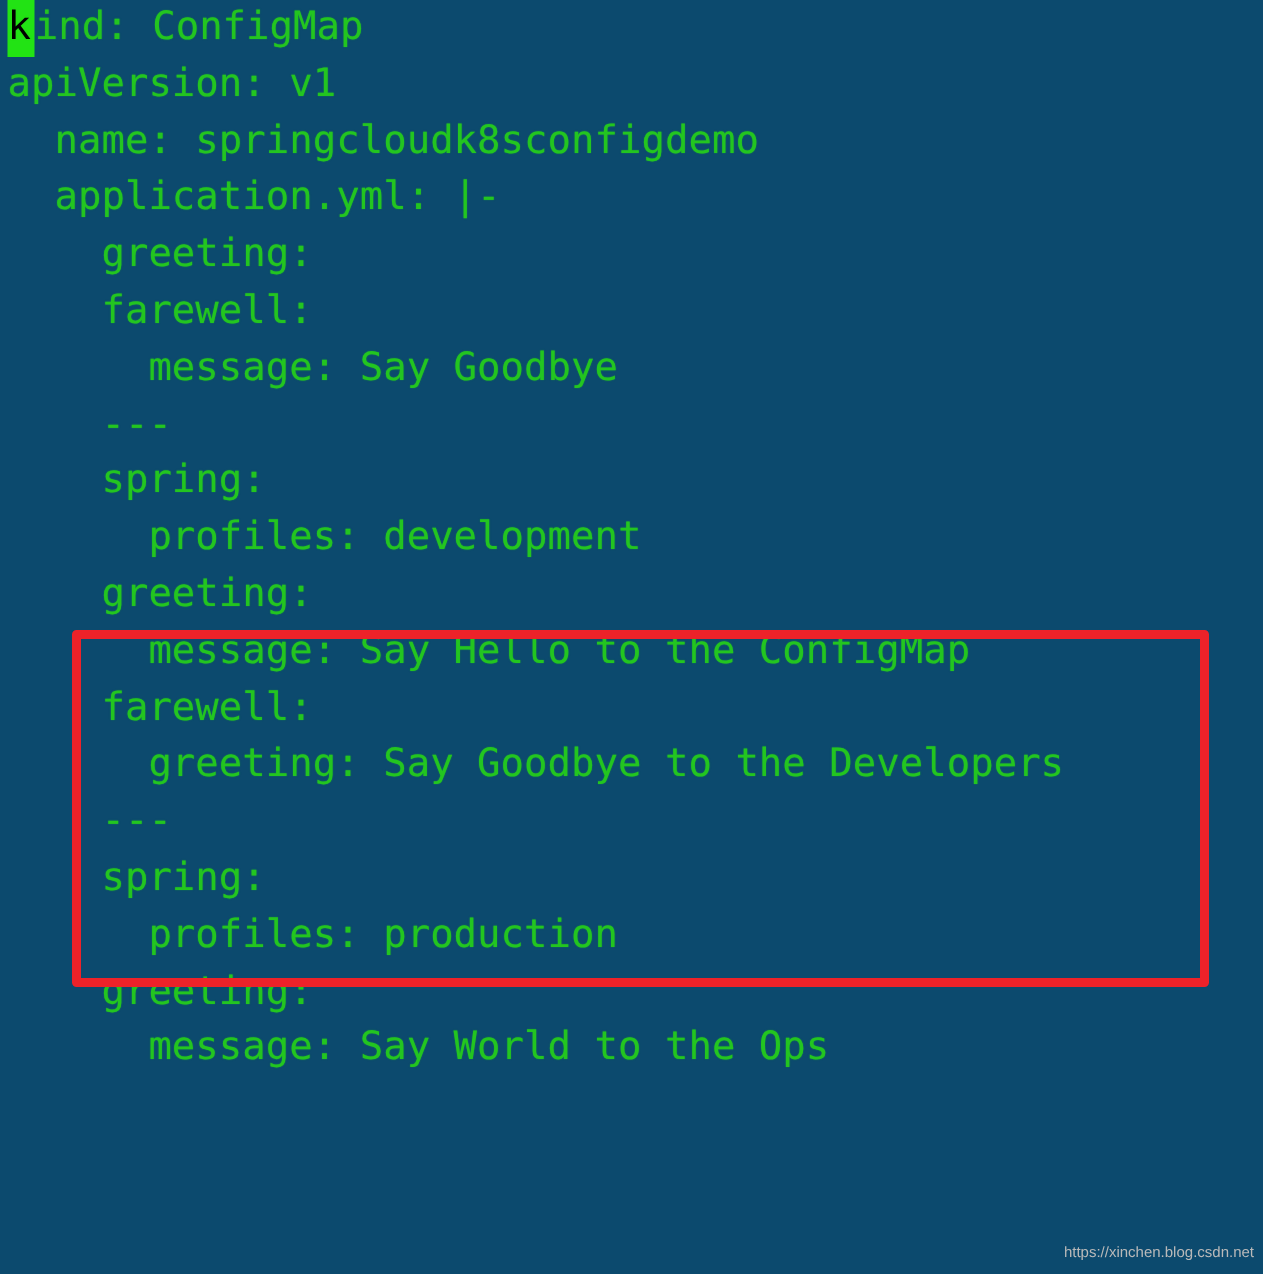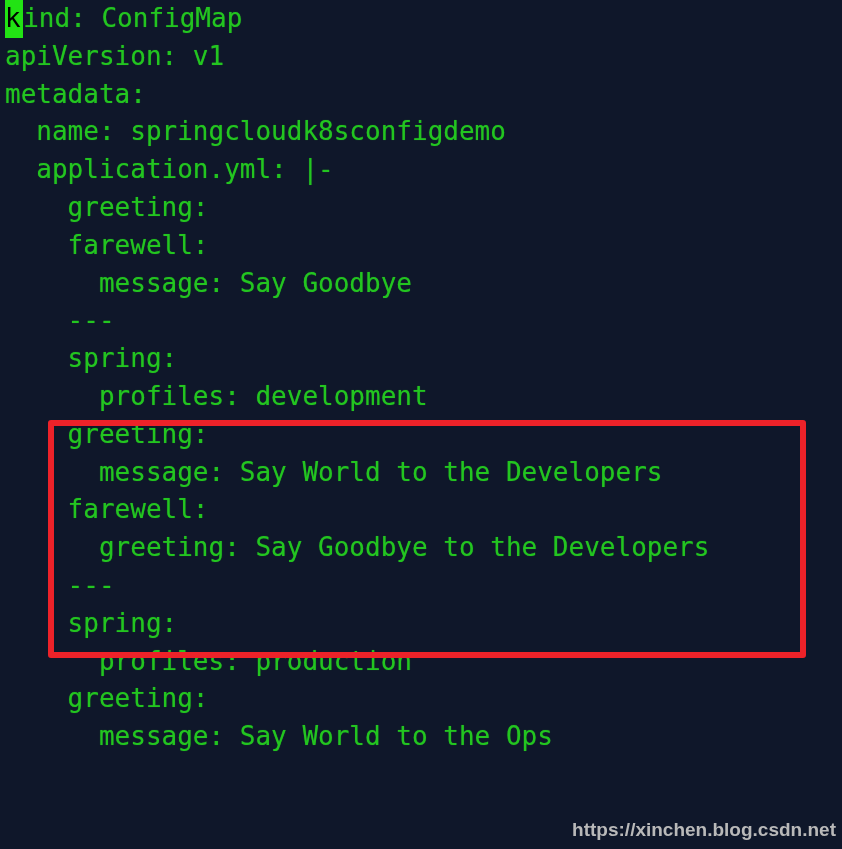"kind: ConfigMap" #screen { background: #0f172a -> #0c4a6e }
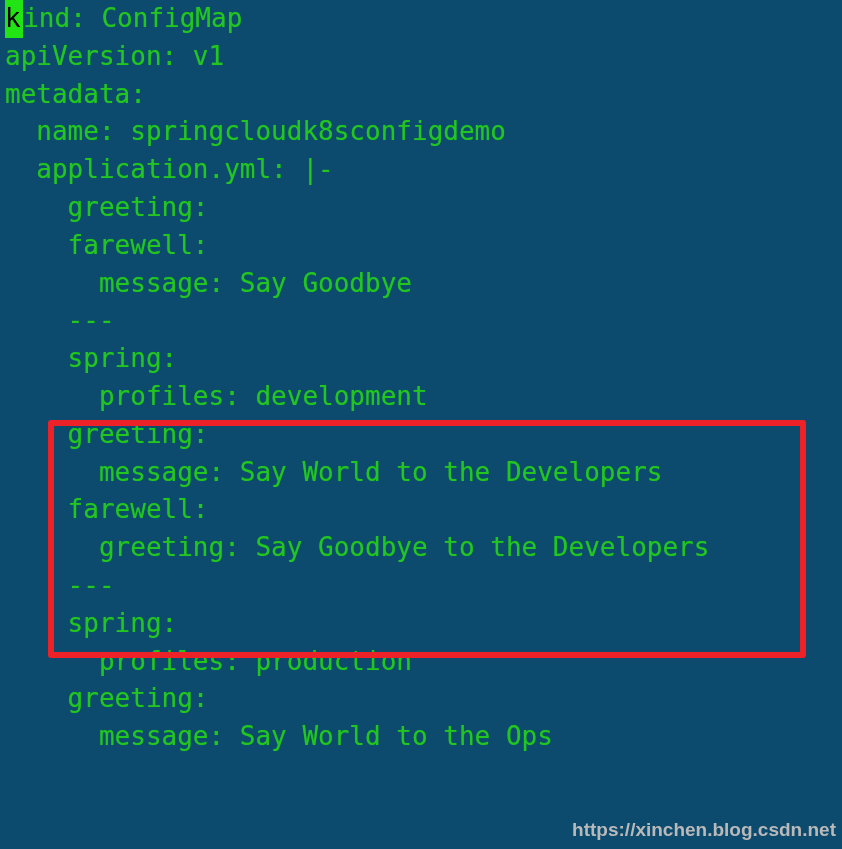"metadata:" div.line { html: <div>metadata:</div> -> none }
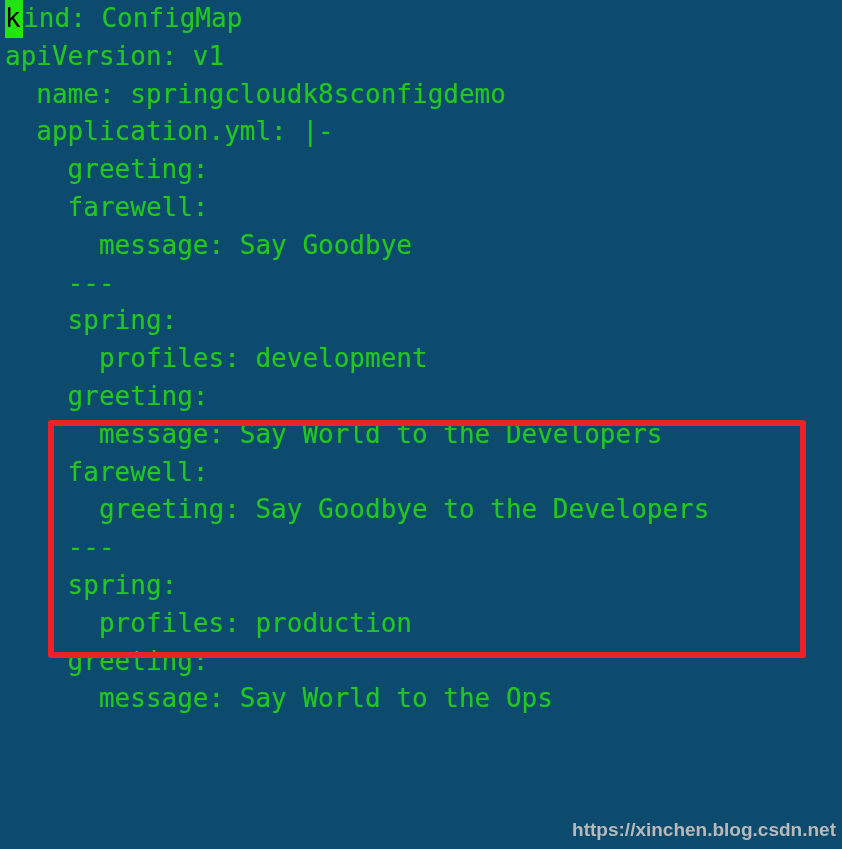"message: Say World to the Developers" div.line { text: World to the Developers -> Hello to the ConfigMap }
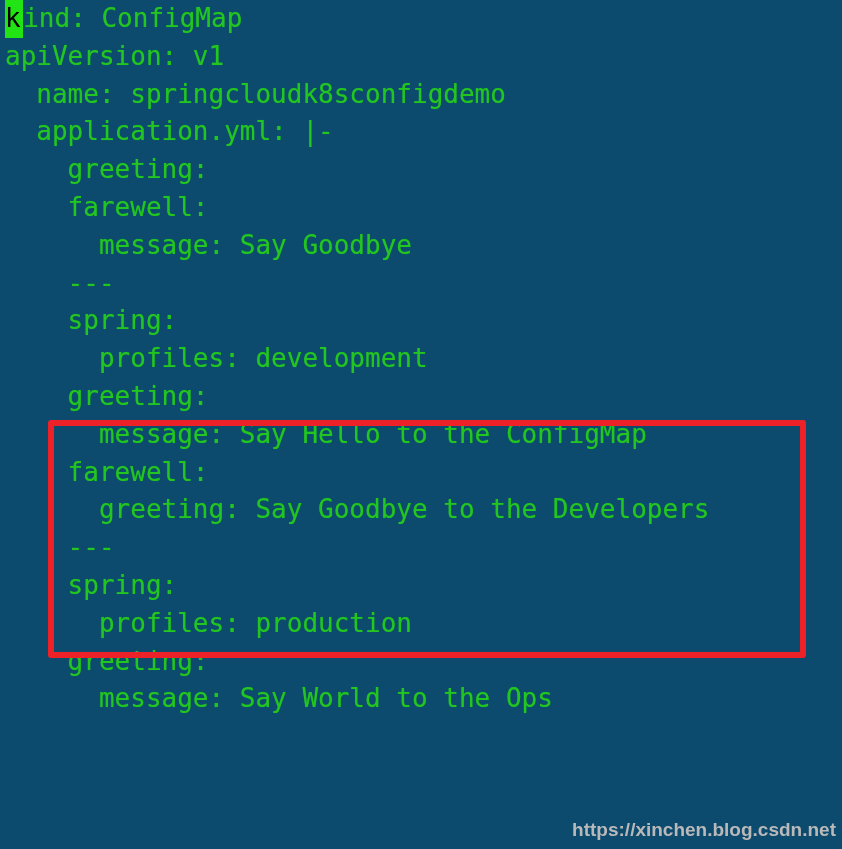"https://xinchen.blog.csdn.net" #watermark { font-size: 19px -> 10px; font-weight: bold -> none }
